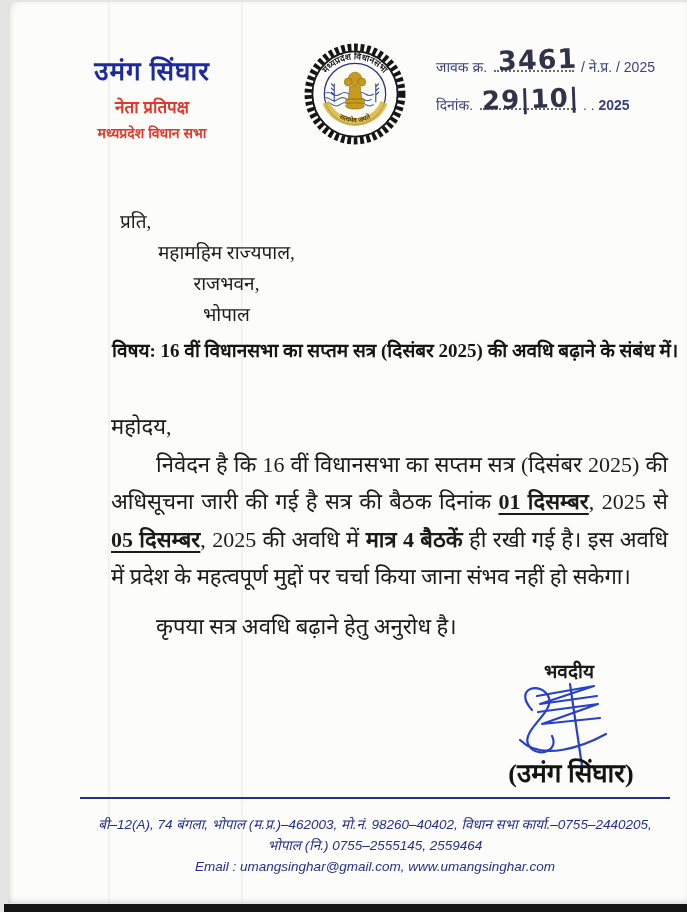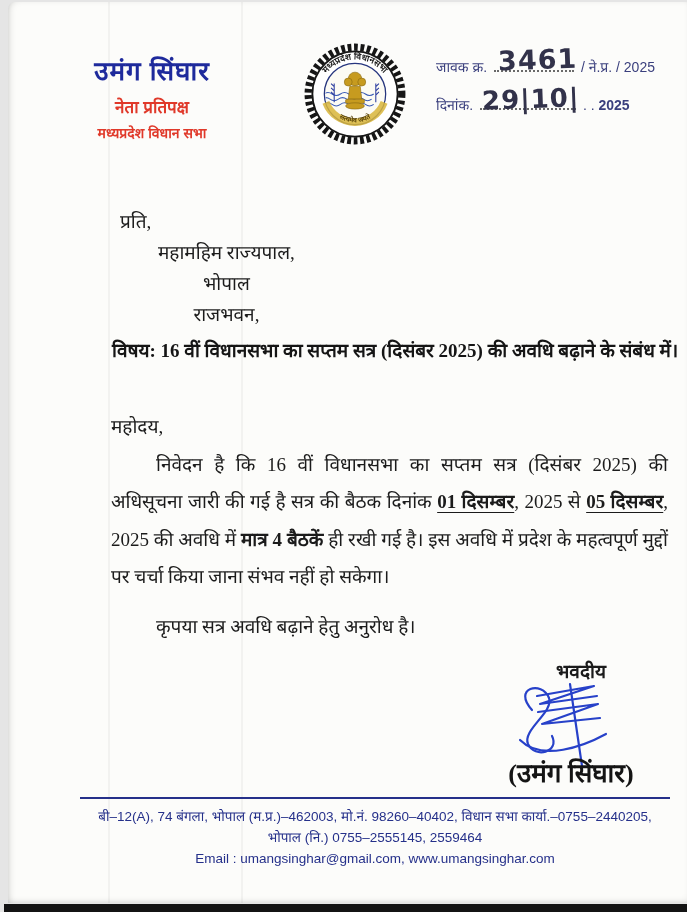"भोपाल" div.inner { order: before "राजभवन," -> after "राजभवन," }
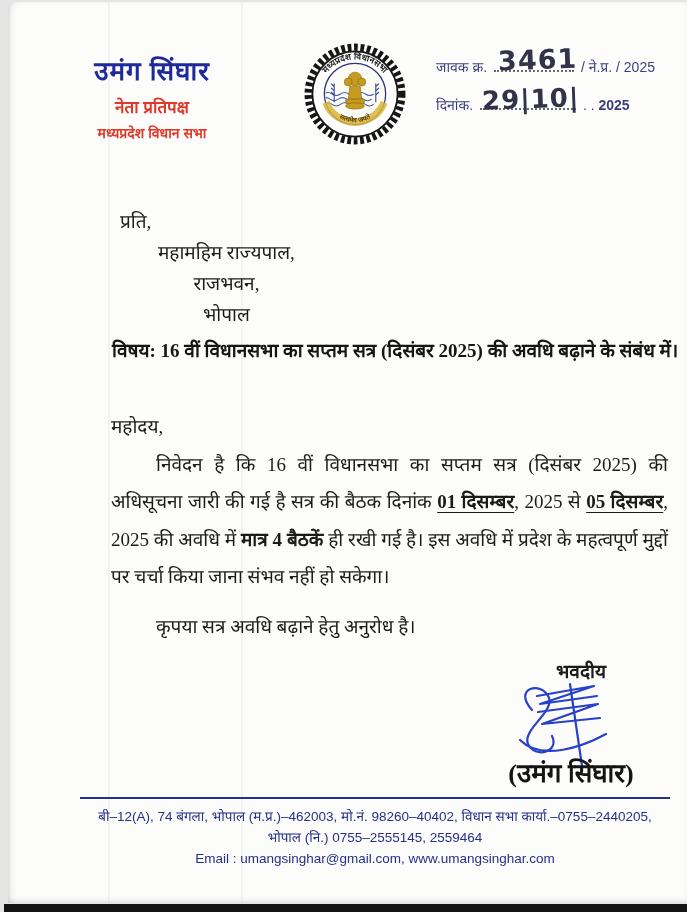"महोदय," .body-block { font-size: 19px -> 22px }
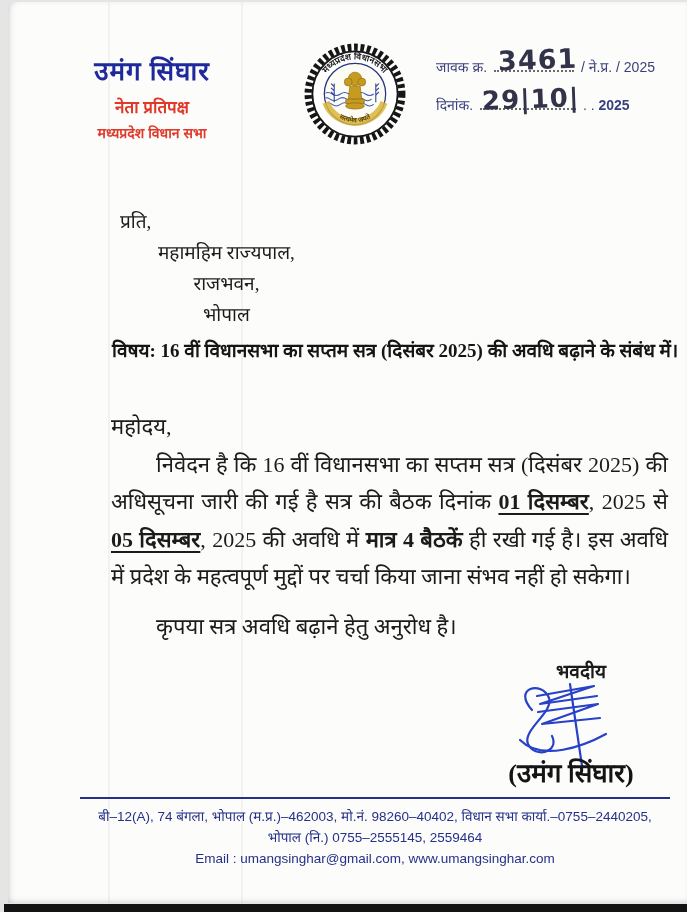"भवदीय" .closing { left: 508px -> 536px; text-align: center -> none }
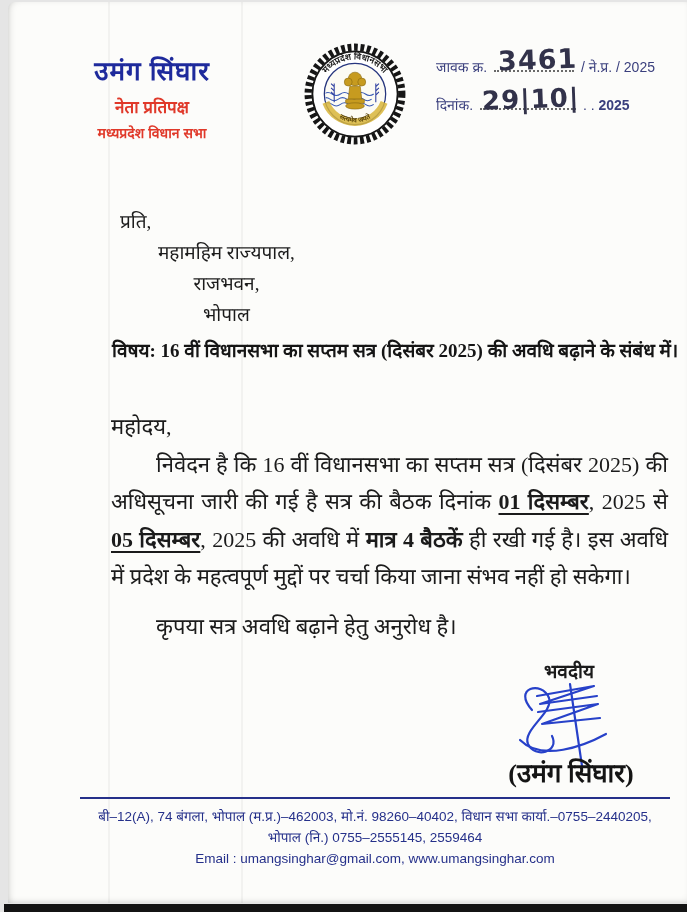"बी–12(A), 74 बंगला, भोपाल" .footer { font-style: none -> italic; padding-top: 7px -> 15px }
